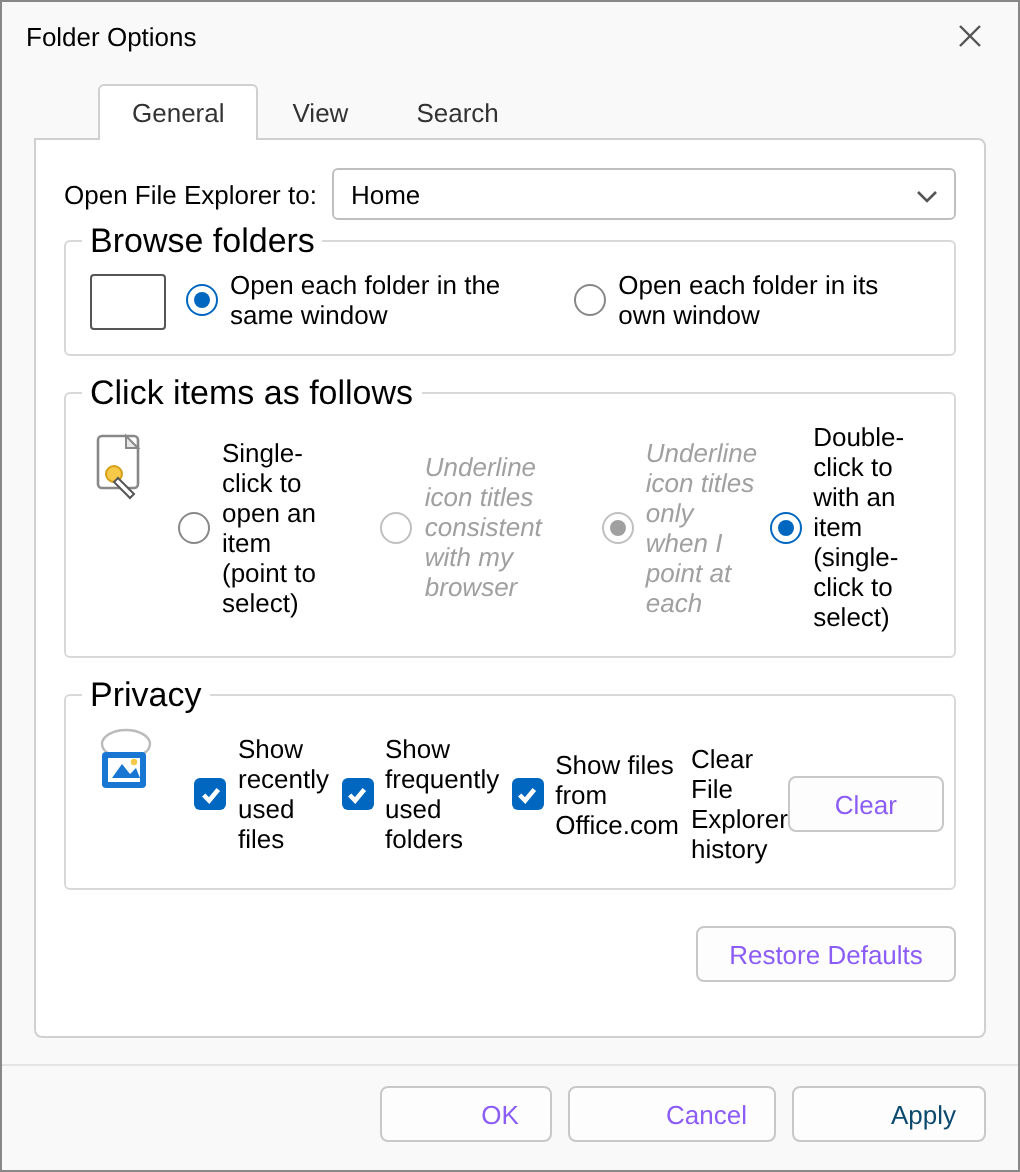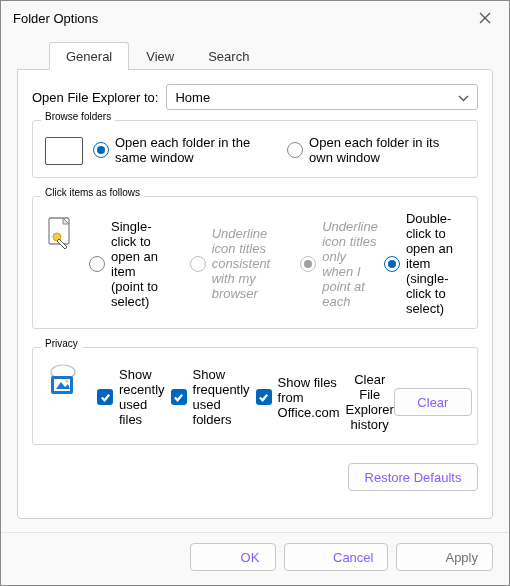"Browse folders" .groupbox-legend { font-size: 10px -> 17px }
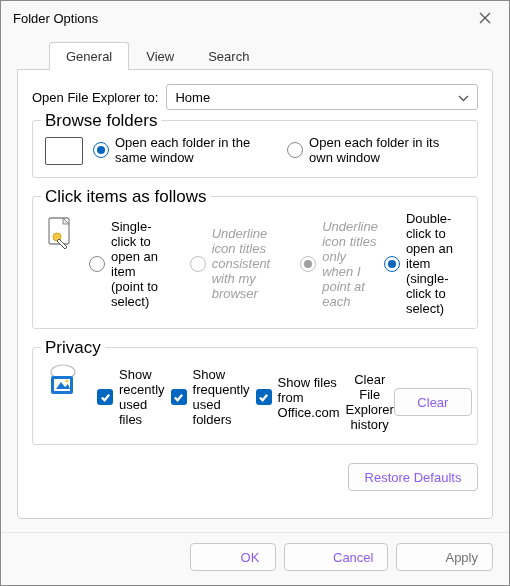"Double-click to open an item" span { text: open -> with }
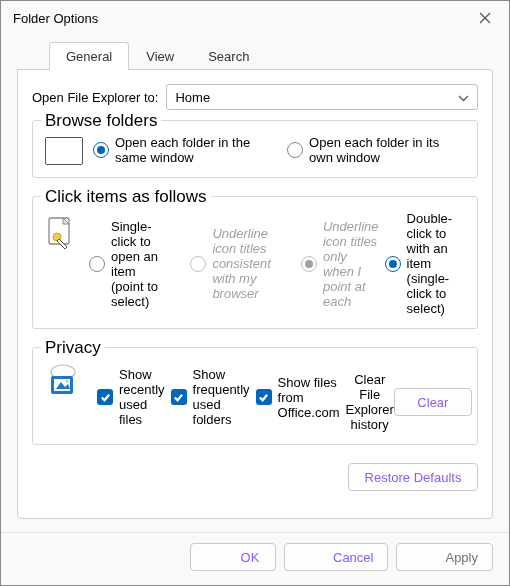"Clear File Explorer history" .clear-row { text-align: center -> none }
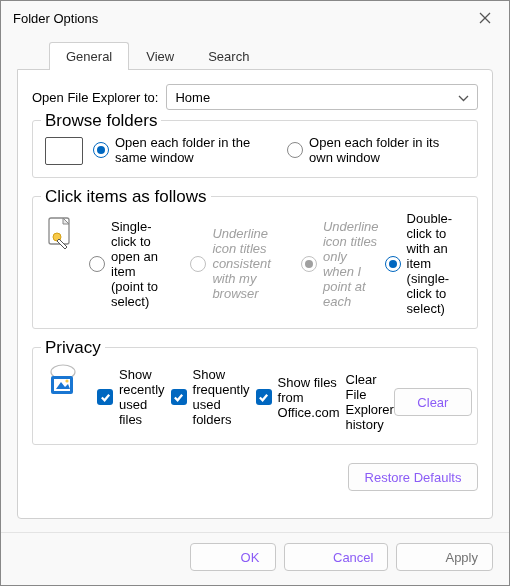"Apply" .btn.disabled { color: #737373 -> #0c4a6e }
